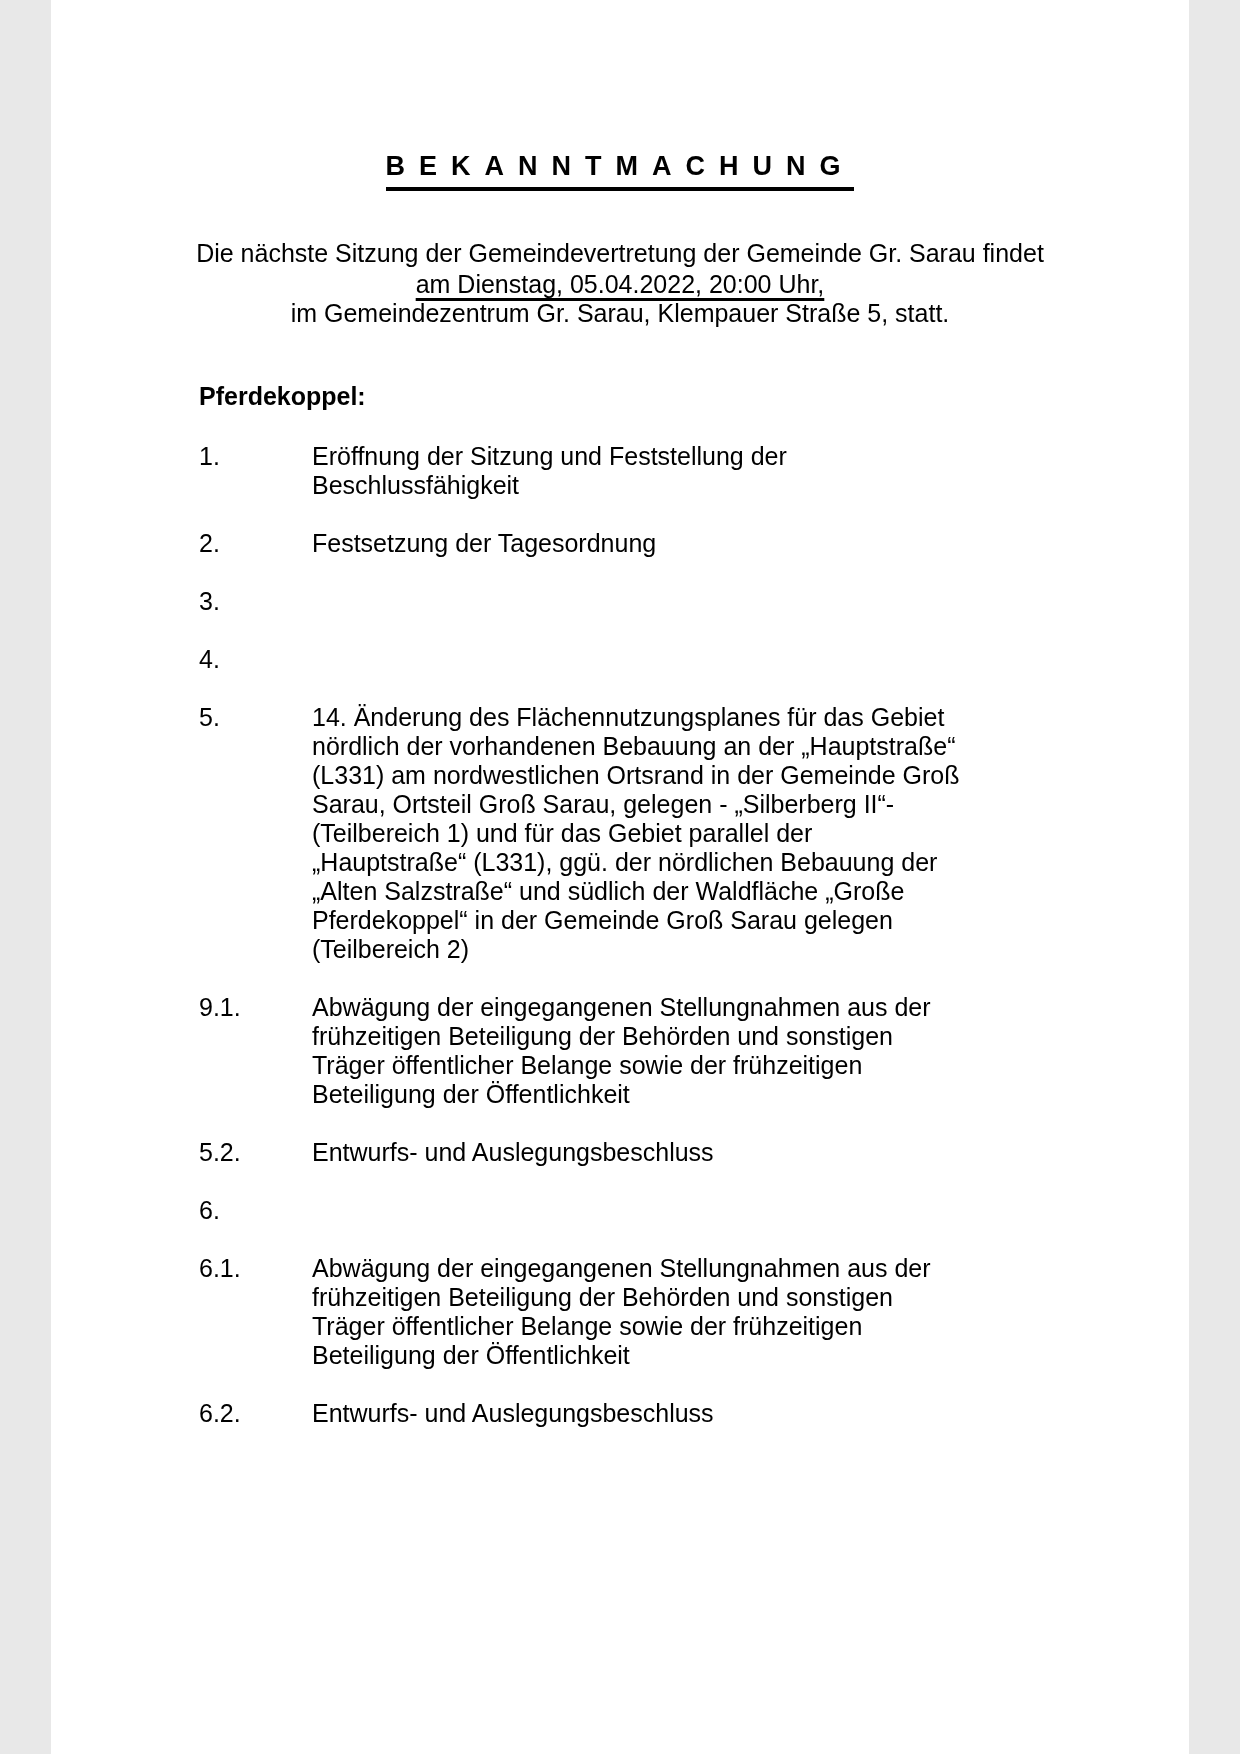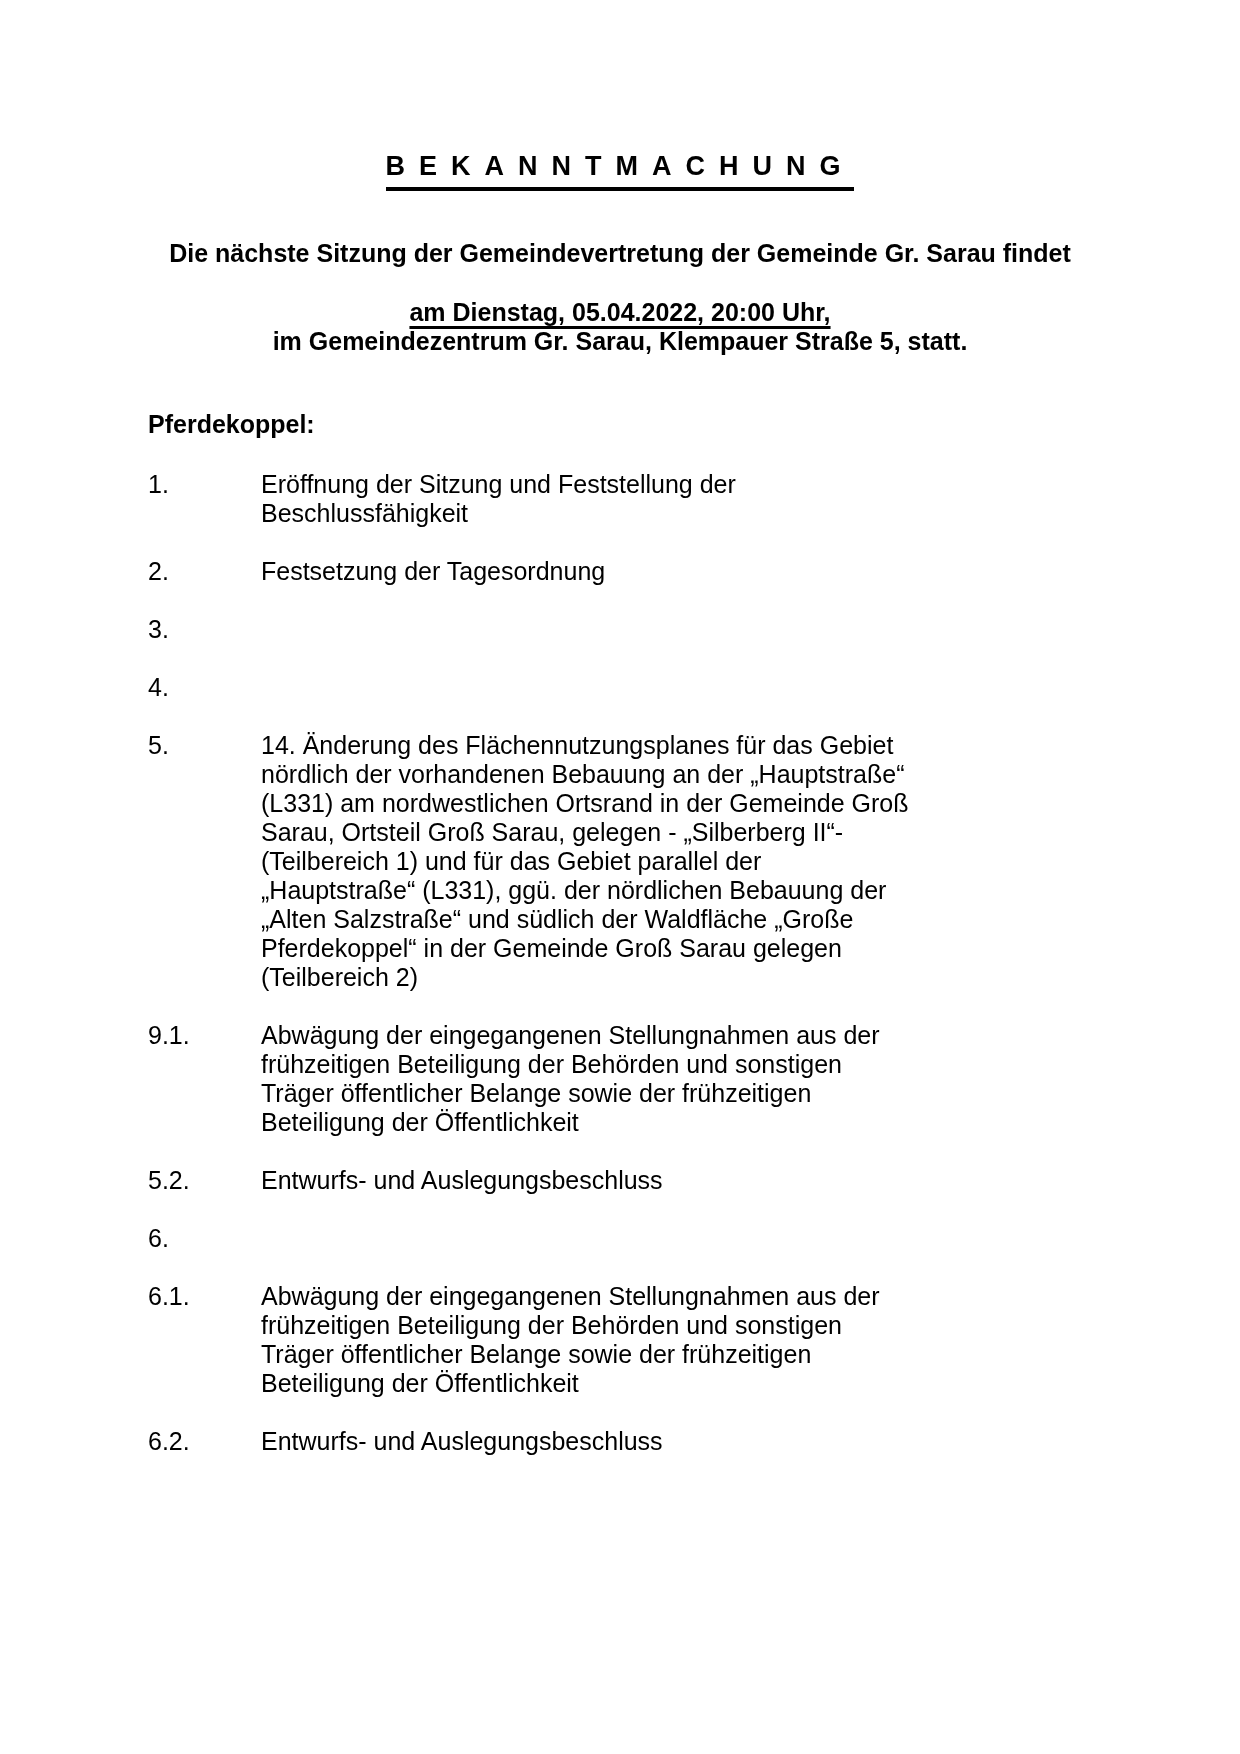"BEKANNTMACHUNG" .page { width: 1240px -> 1138px }
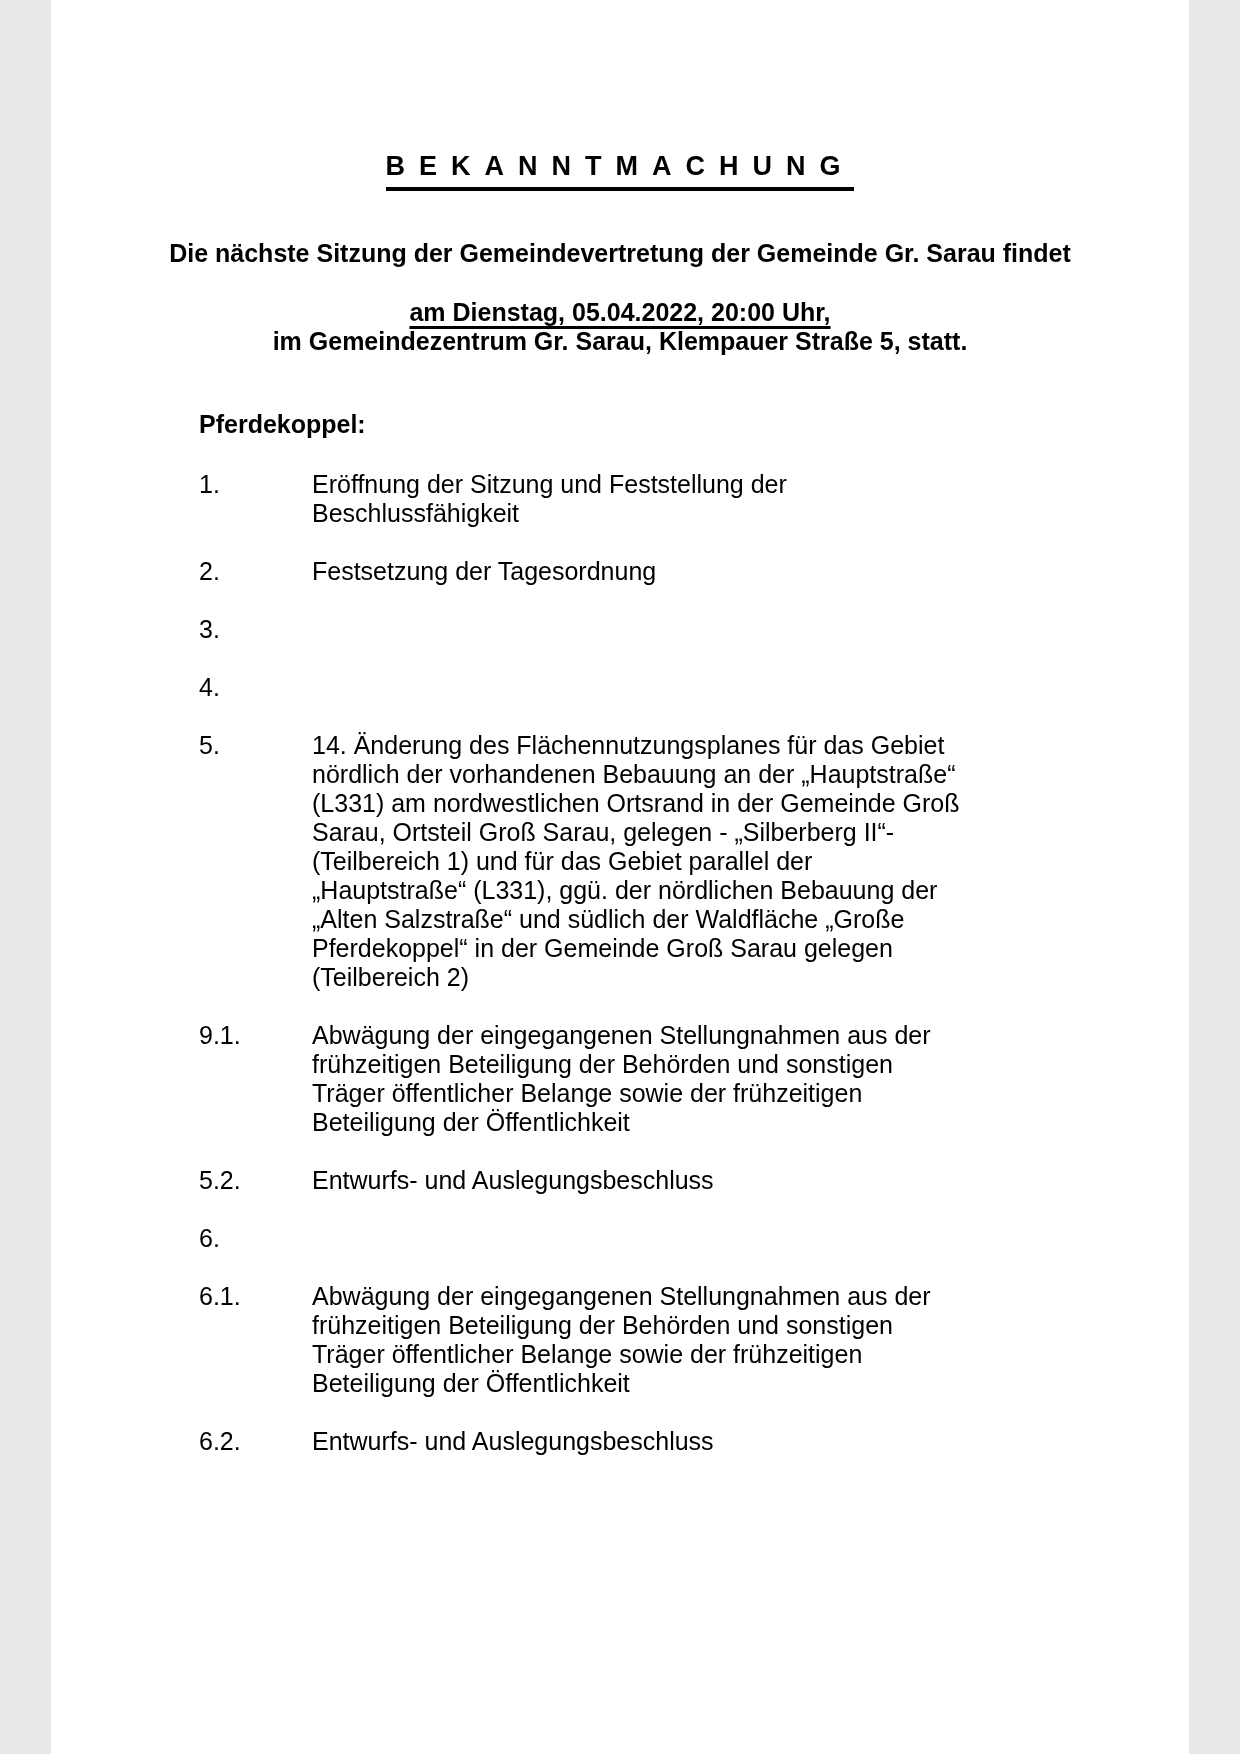"Die nächste Sitzung der" .intro-line { font-weight: bold -> normal }
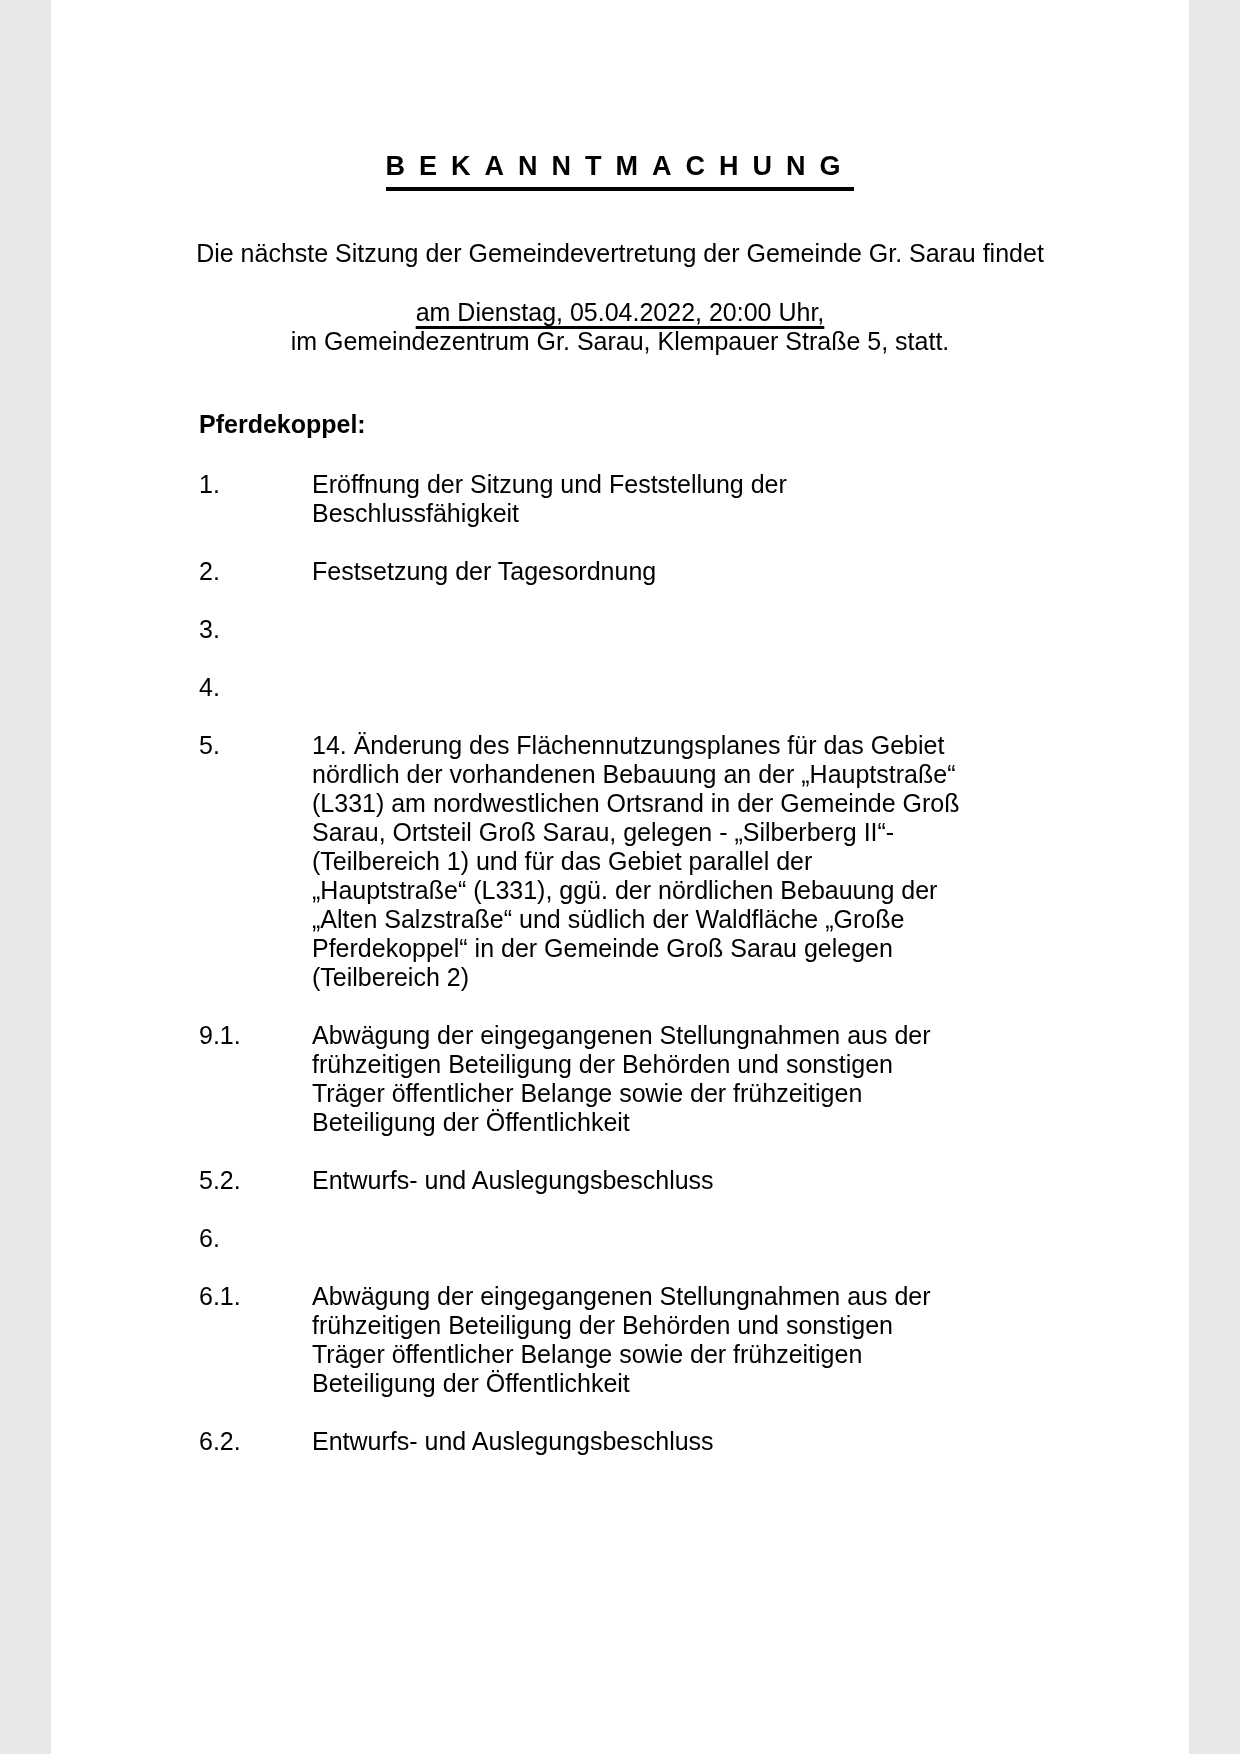"am Dienstag, 05.04.2022, 20:00 Uhr," .intro-2 { margin-top: 30px -> 2px }
